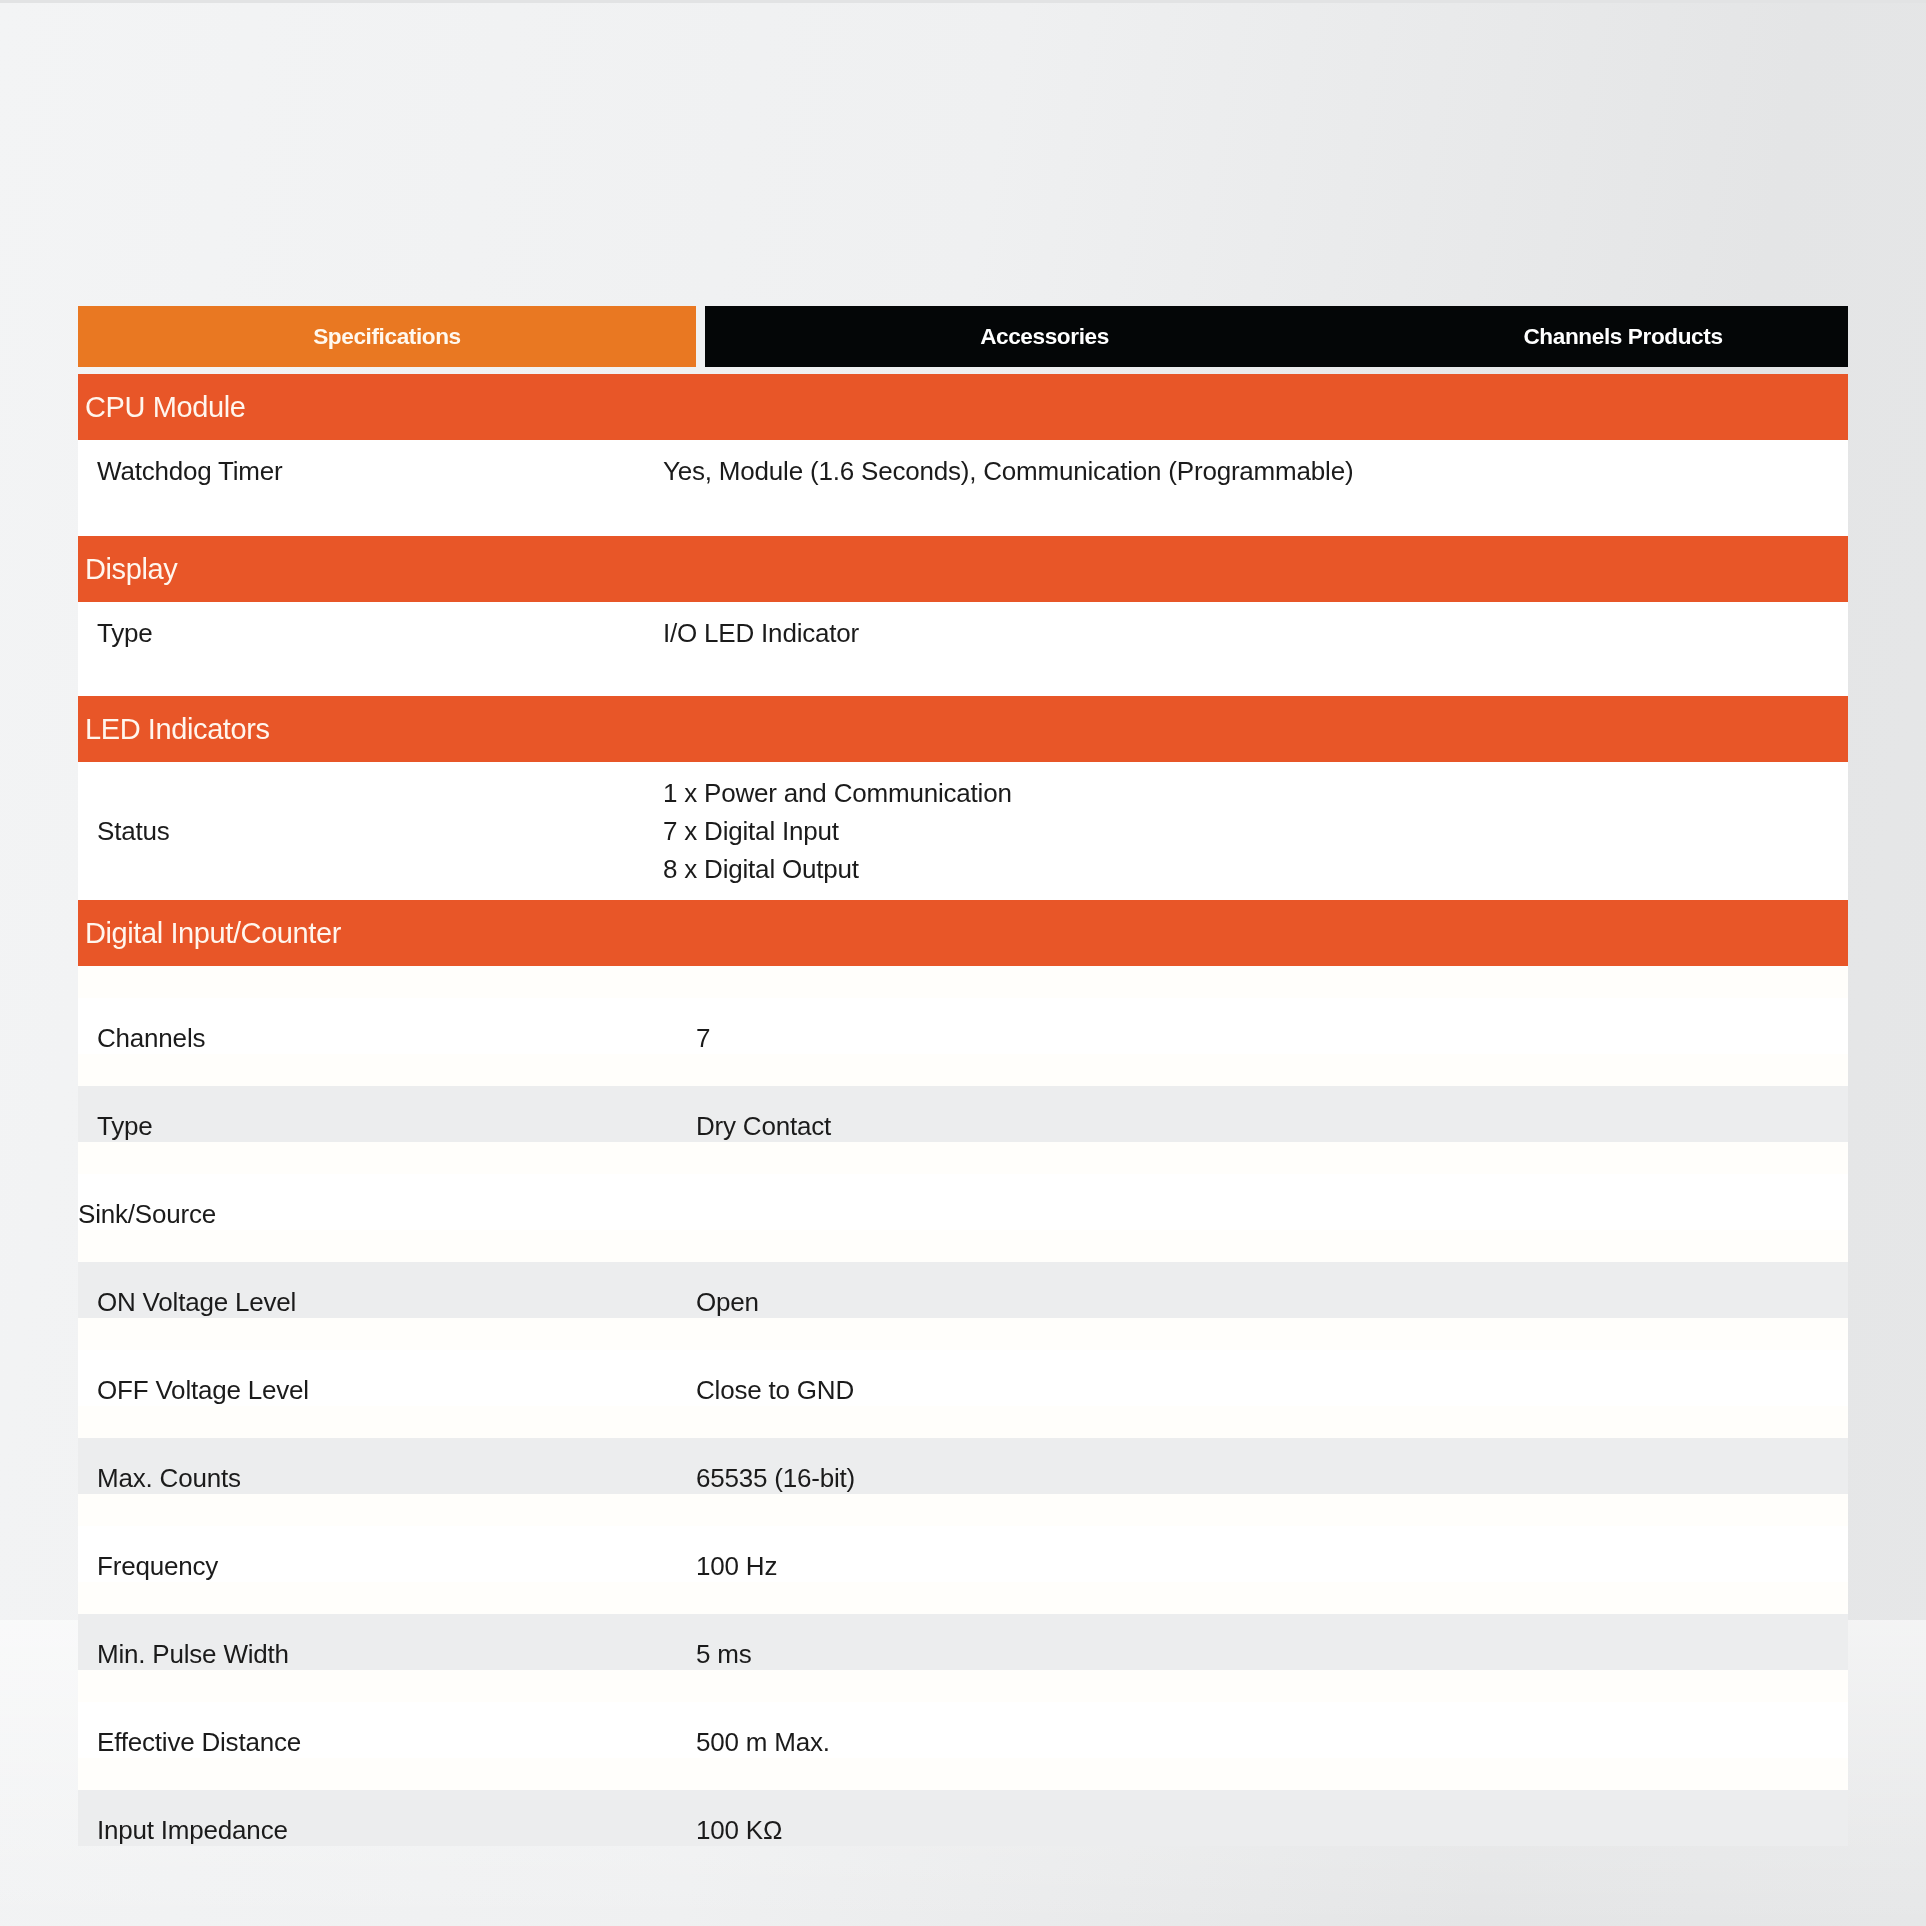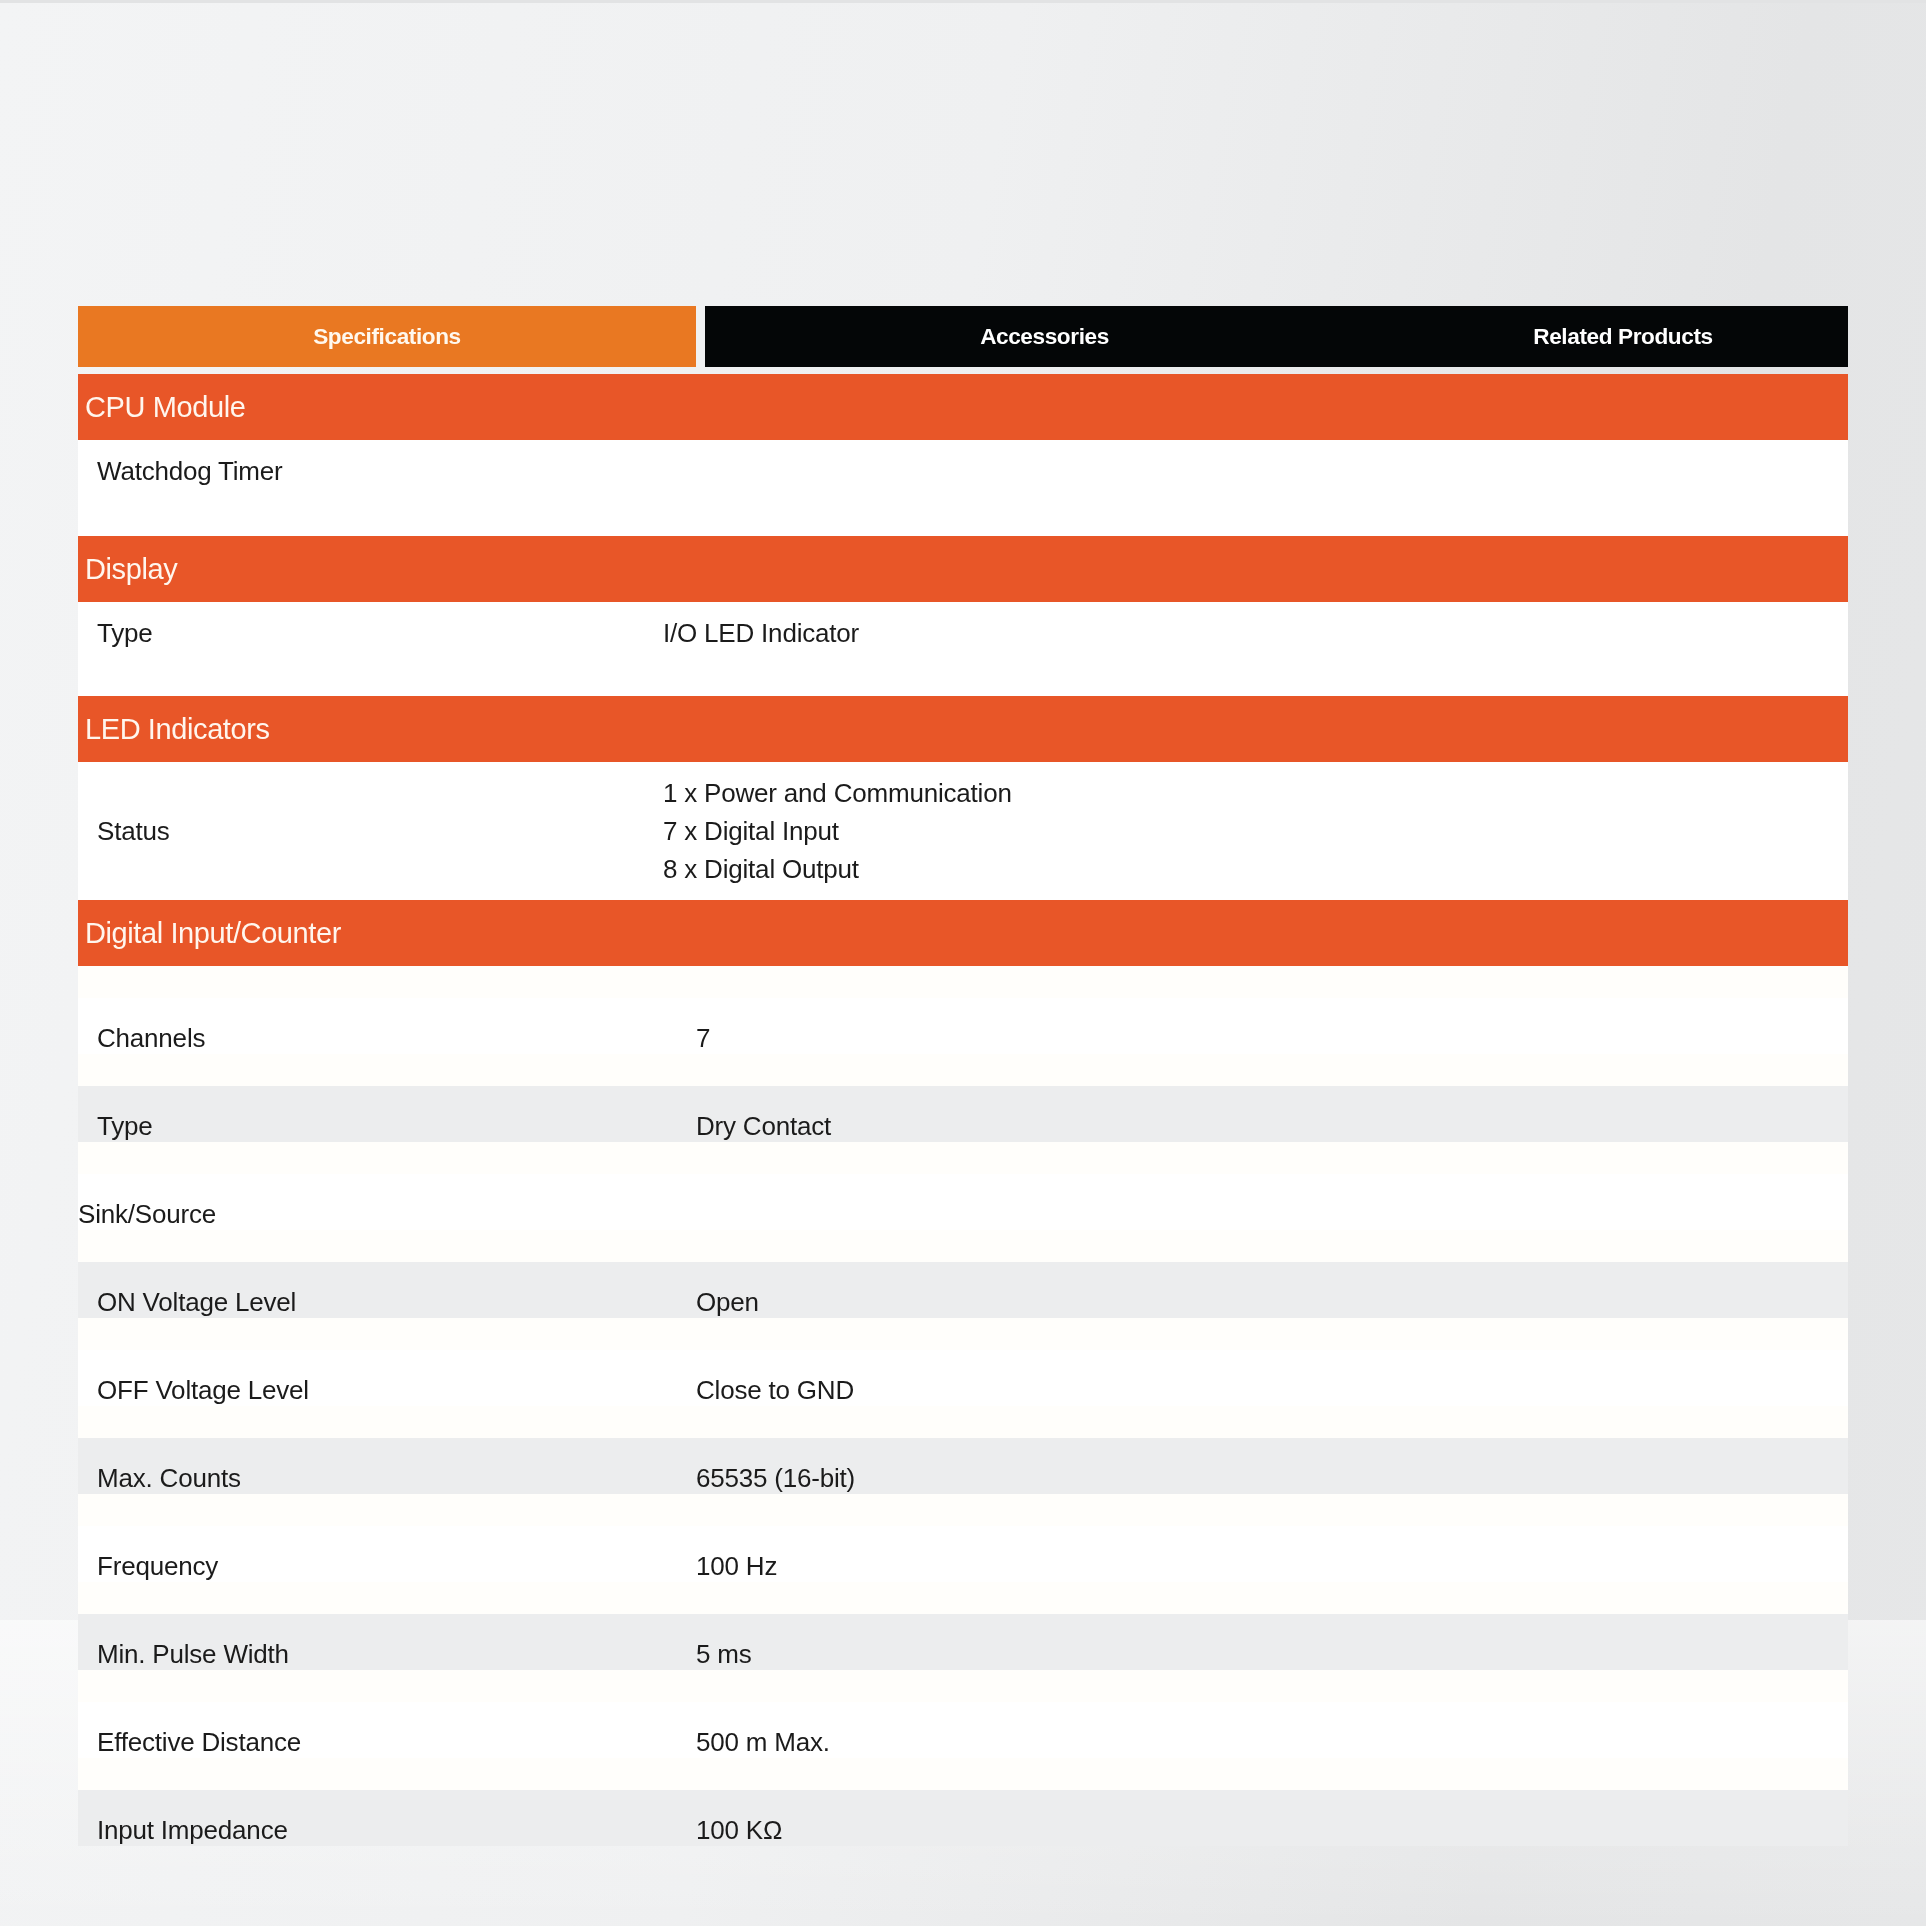"Related Products" span.tab-text { text: Related -> Channels }
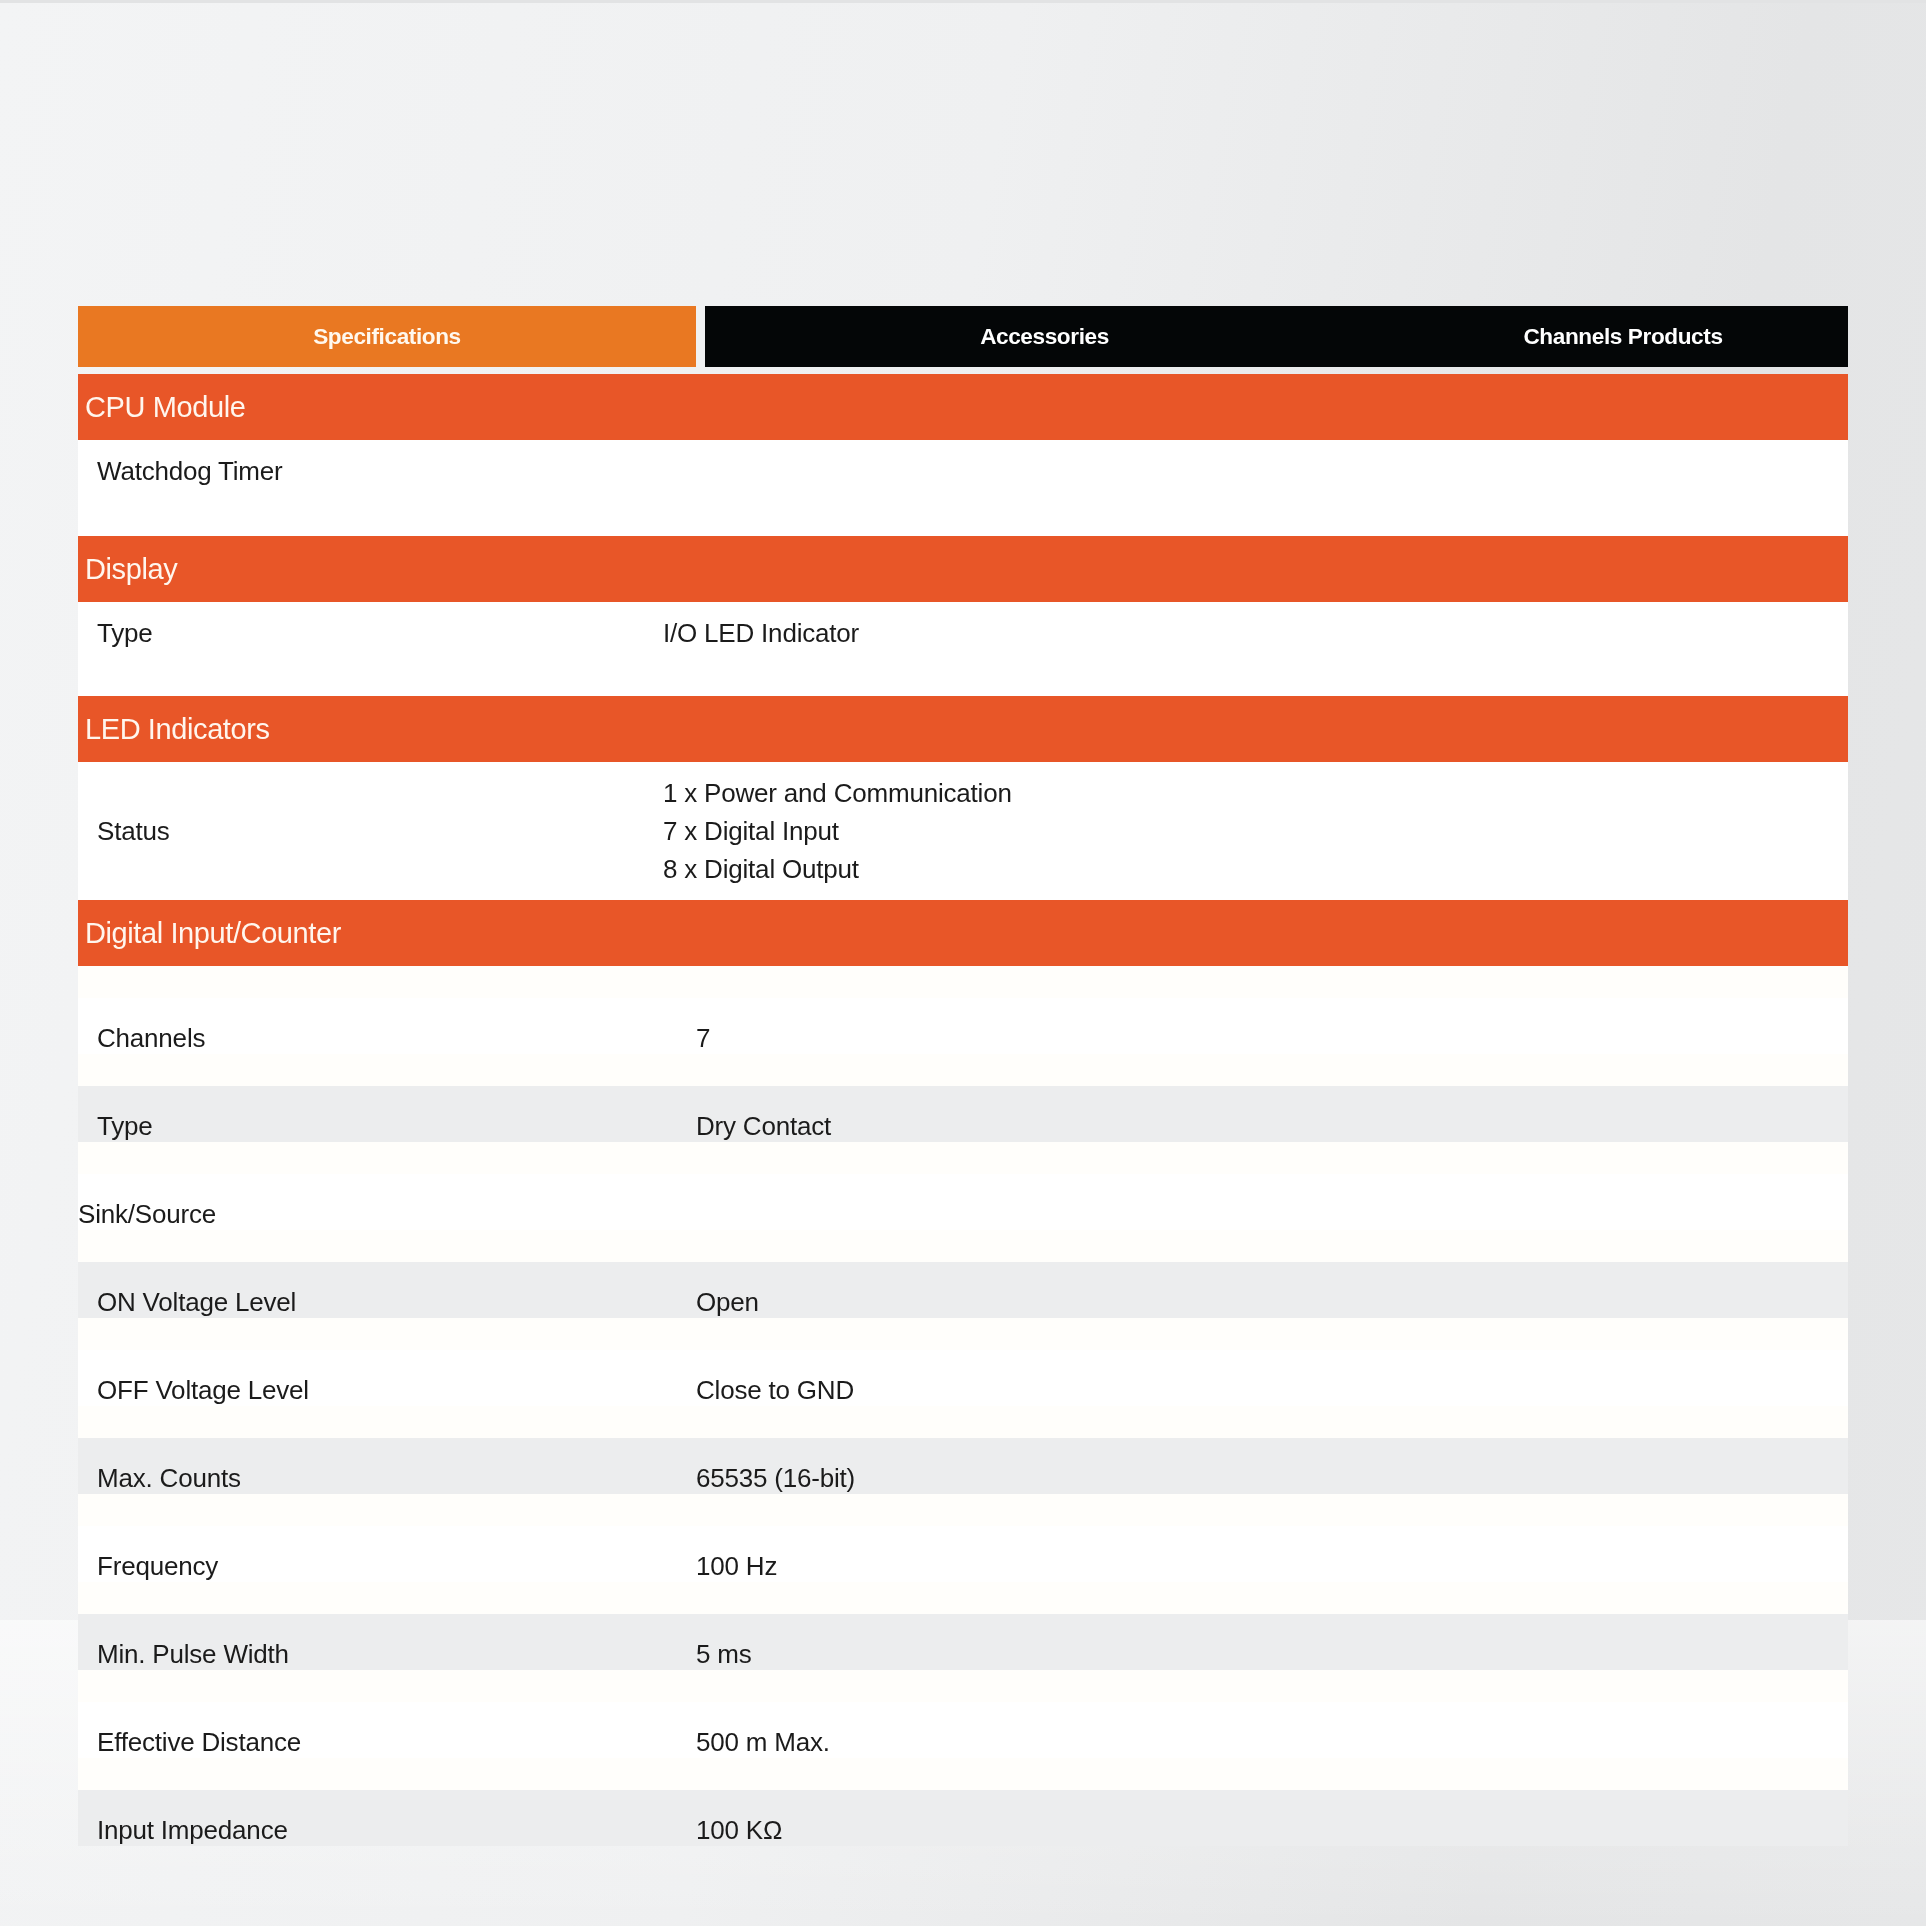"Yes, Module (1.6 Seconds), Communication" span.value { html: none -> <span>Yes, Module (1.6 Seconds), Communication (Programmable)</span> }
